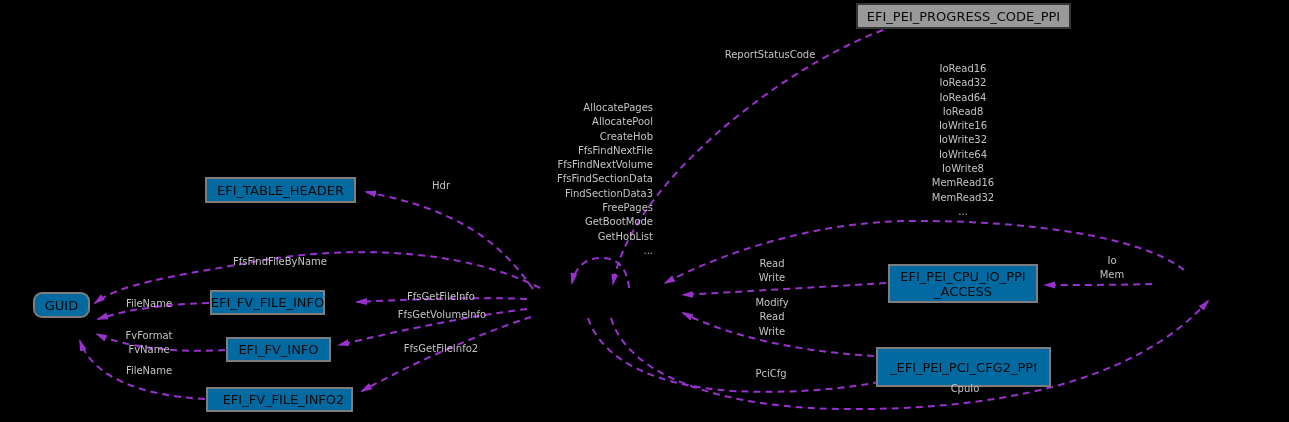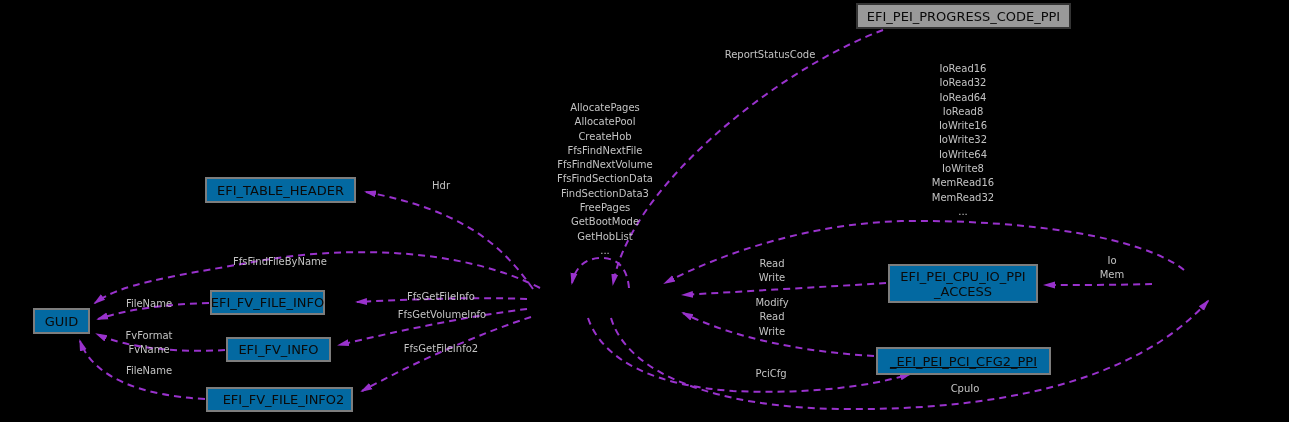"AllocatePages" div.elabel { text-align: none -> right }
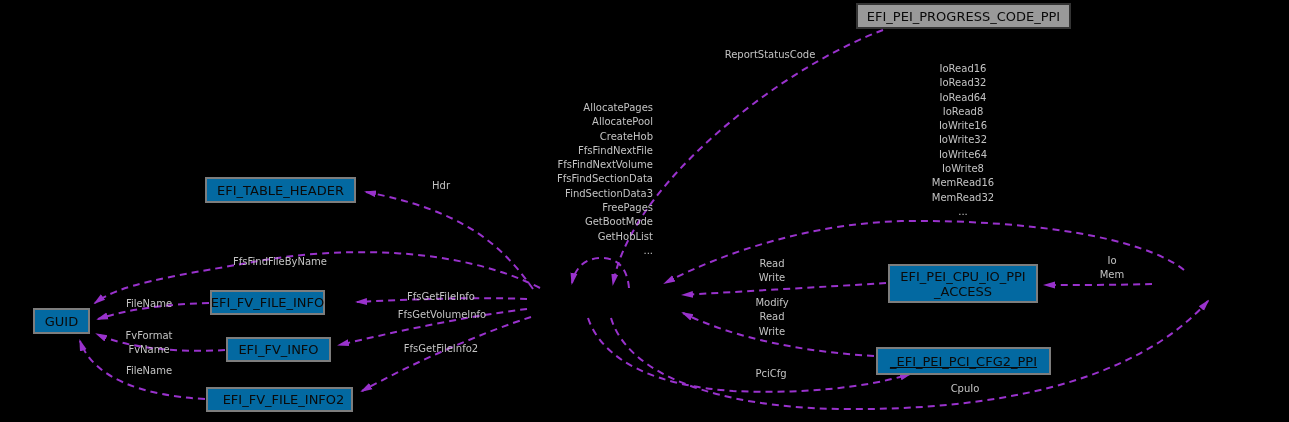"GUID" div.node { border-radius: none -> 9px; top: 308px -> 292px }
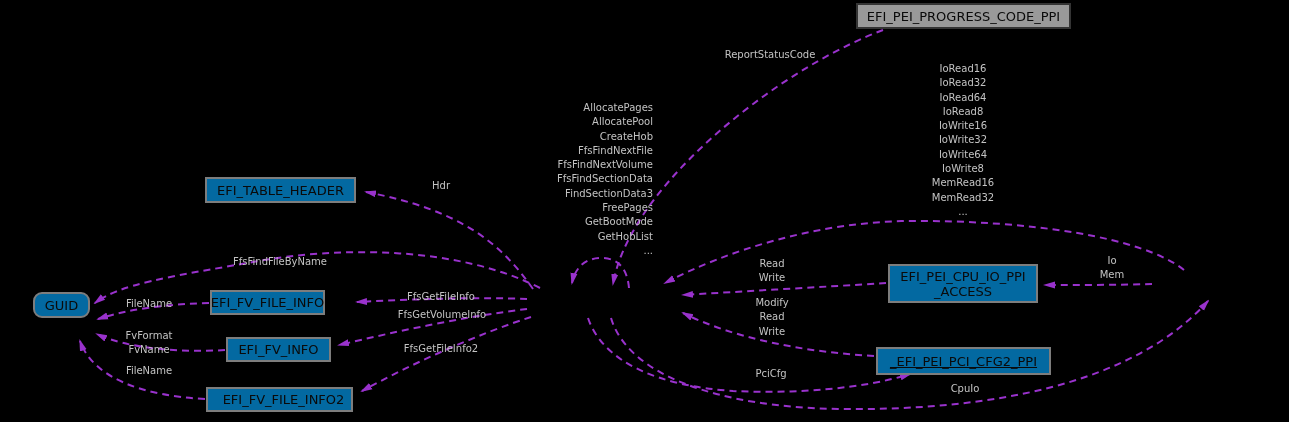"_EFI_PEI_PCI_CFG2_PPI" div.node { height: 28px -> 40px; text-decoration: underline -> none }
